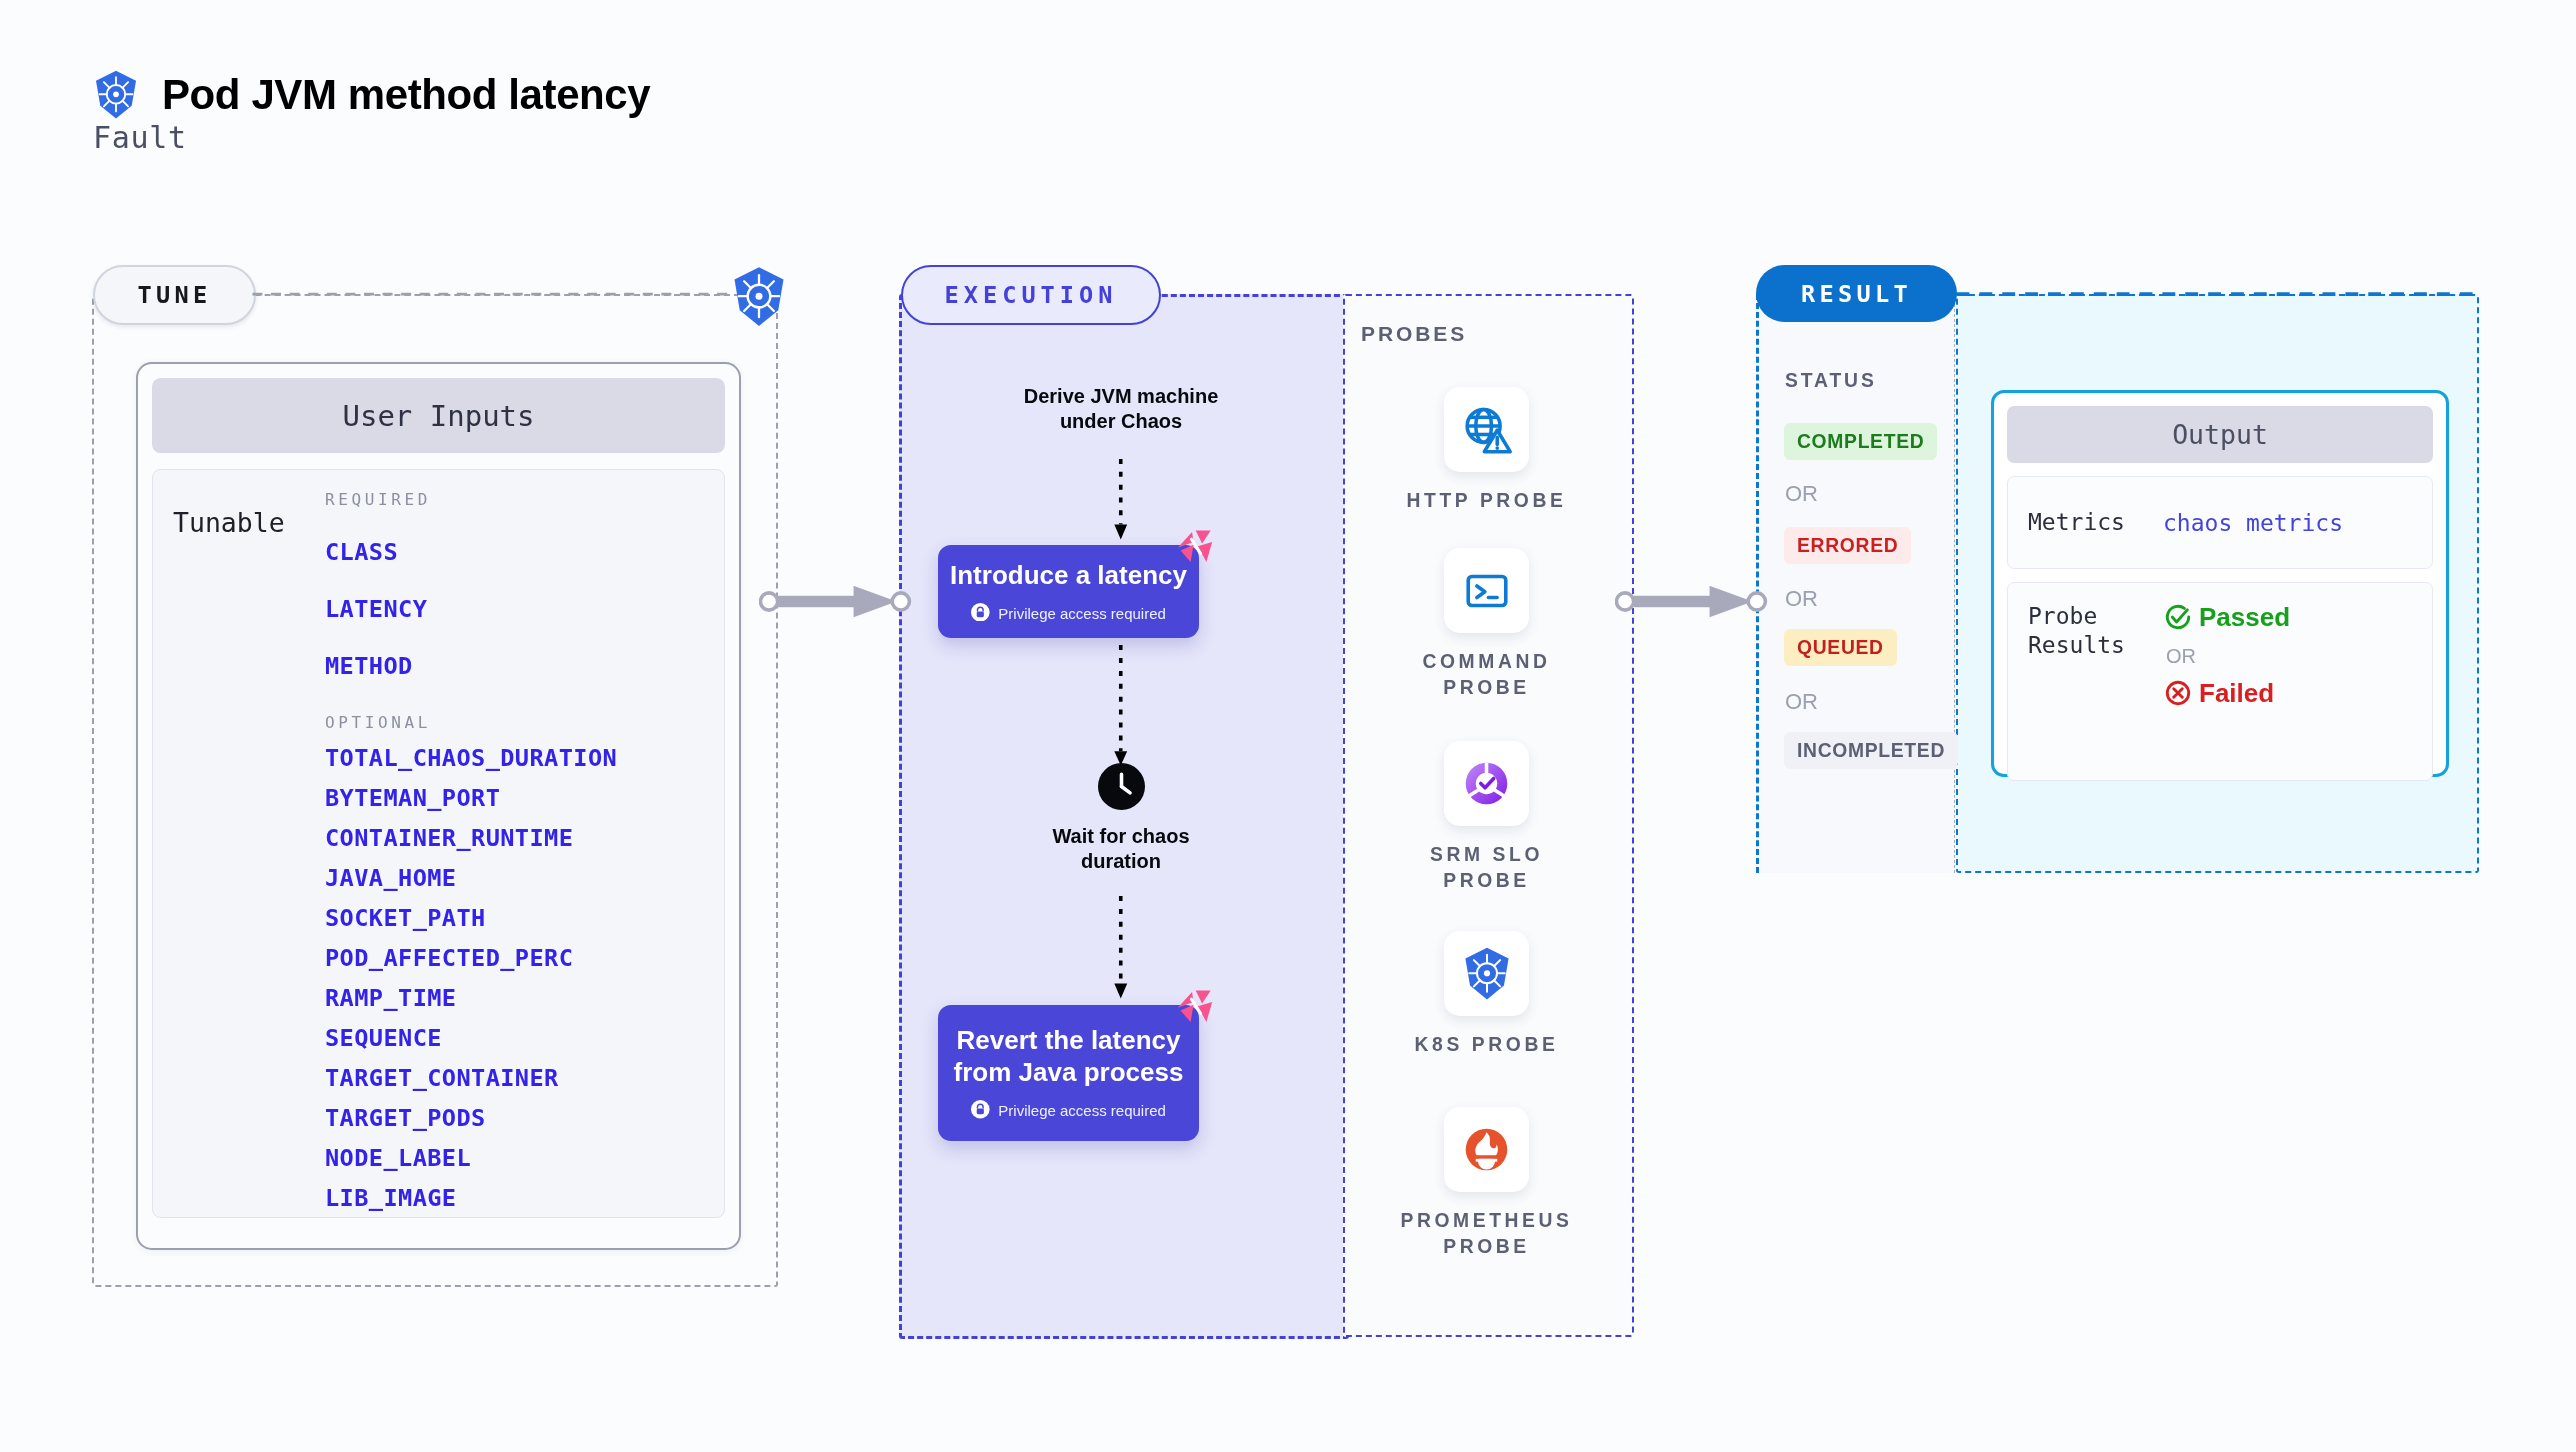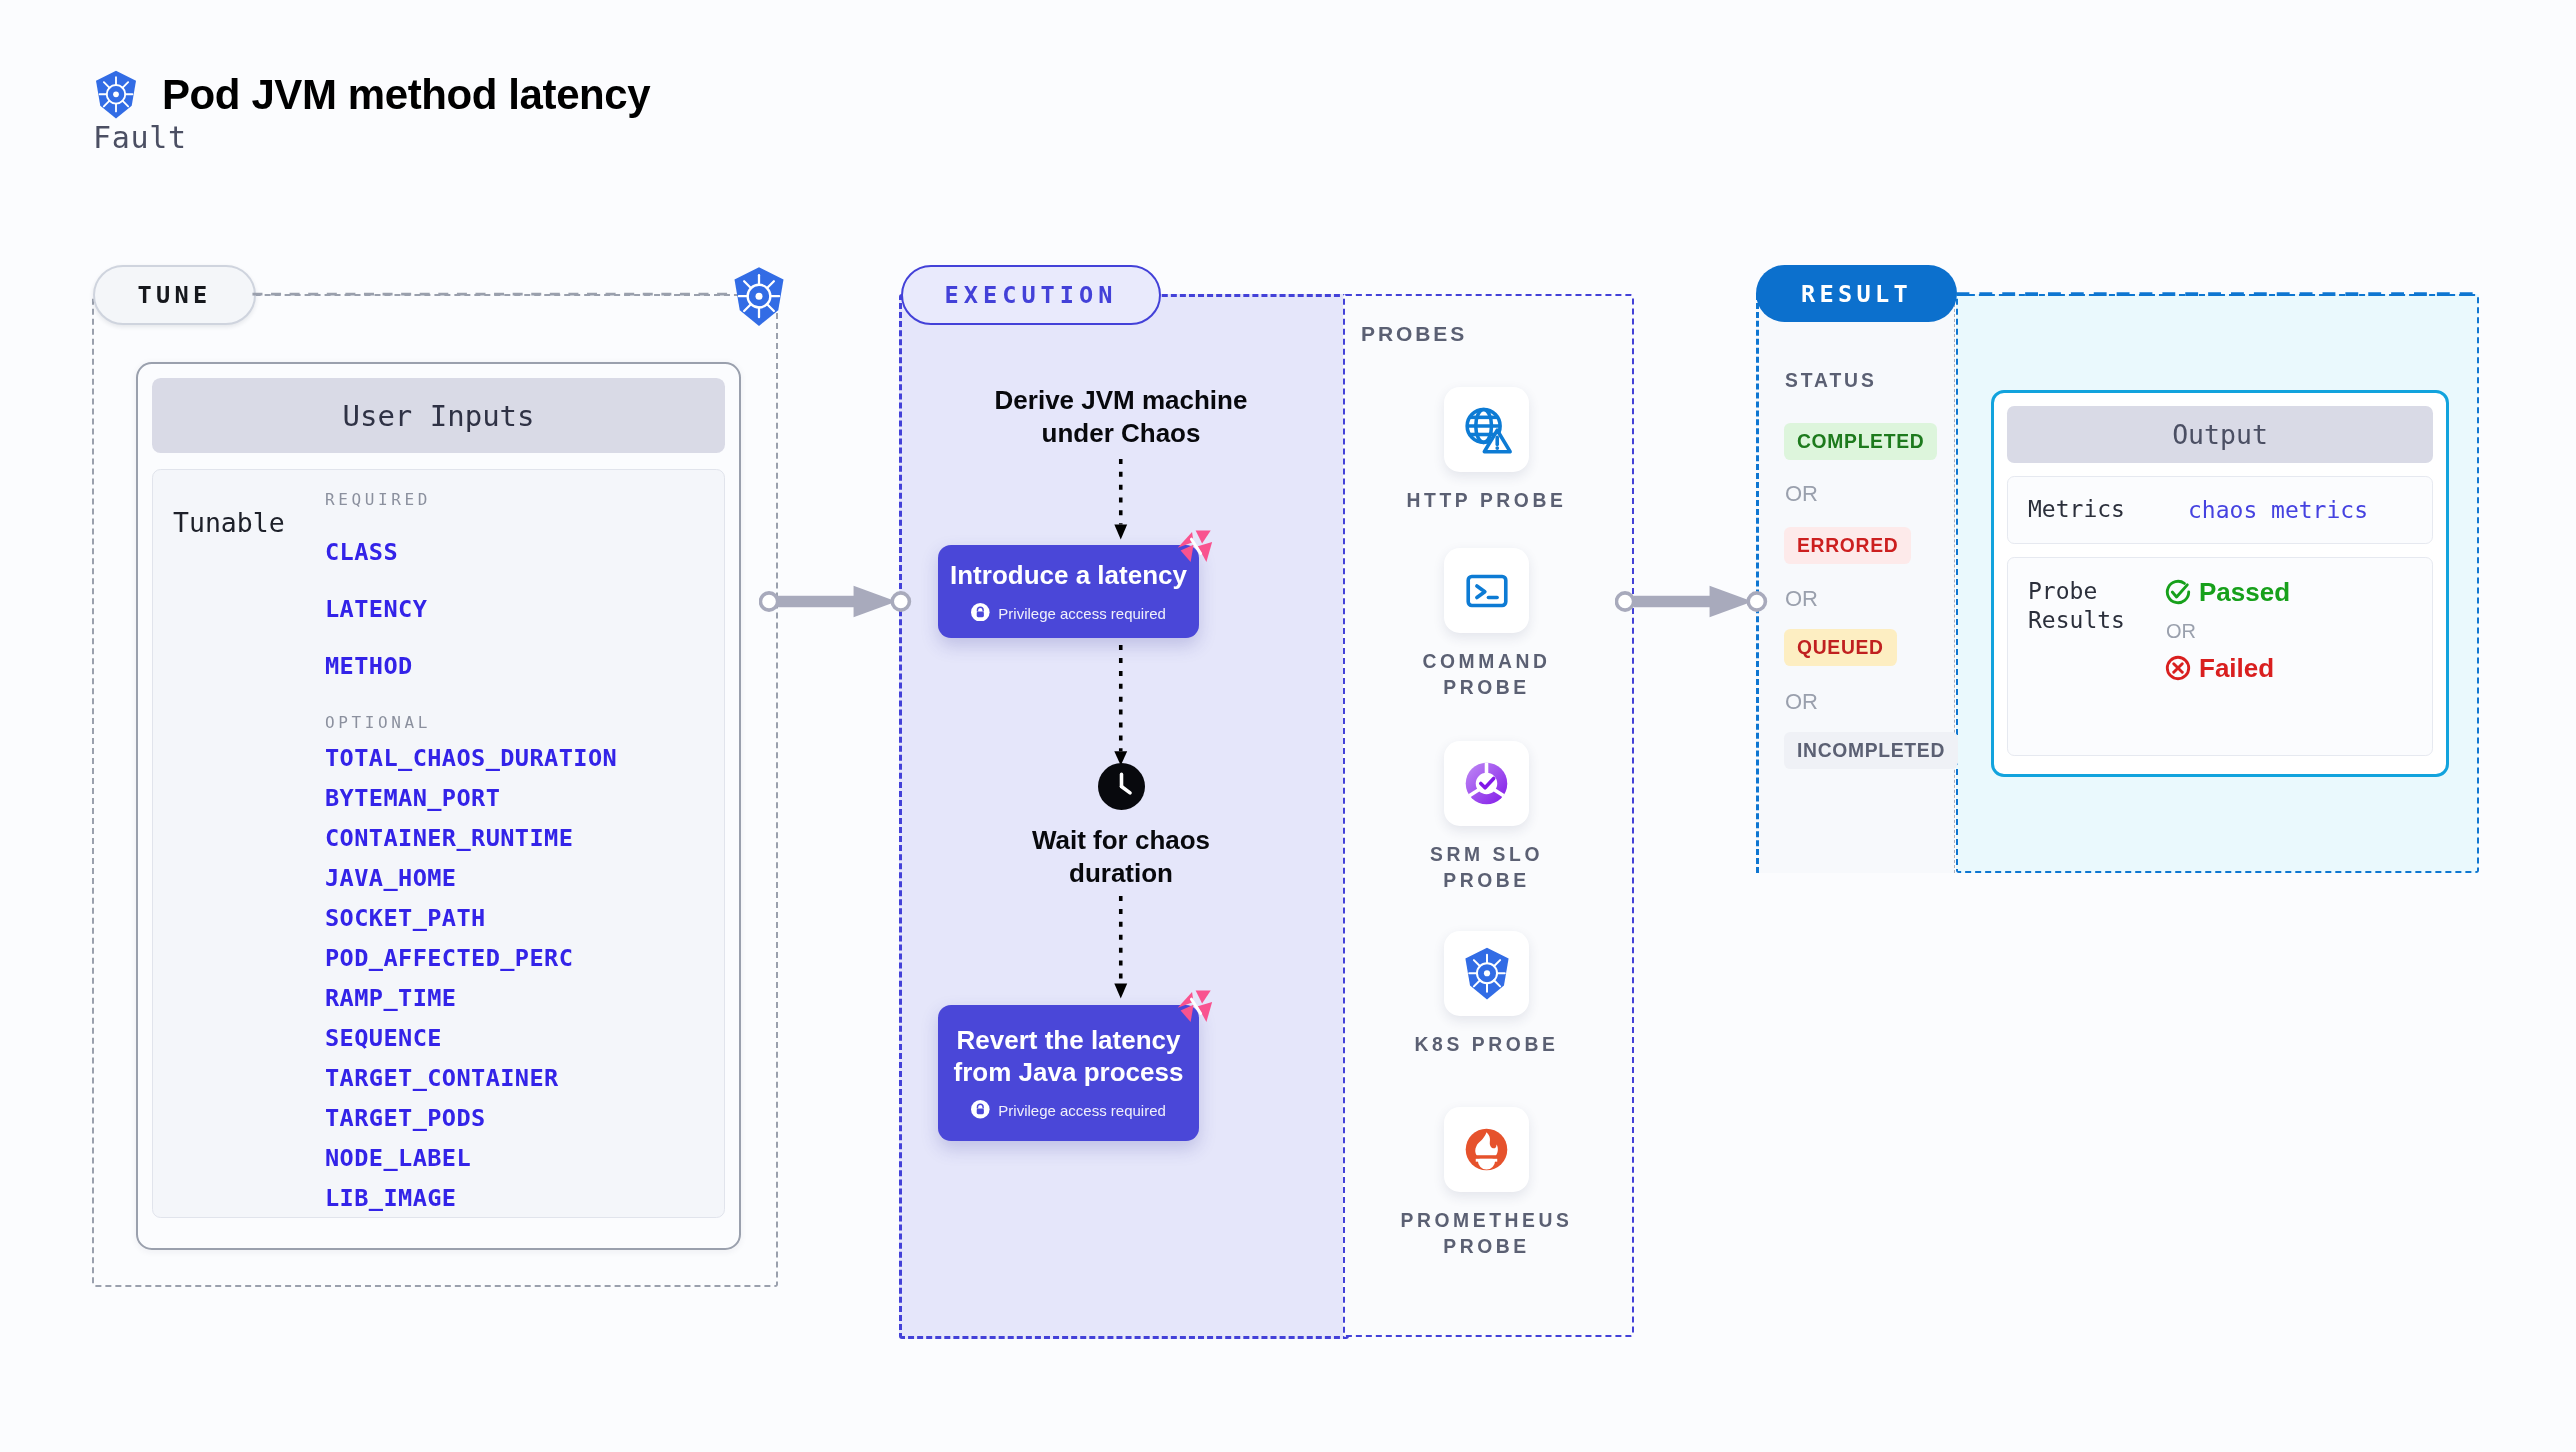"Derive JVM machine" .exec-step-title { font-size: 26px -> 20px }
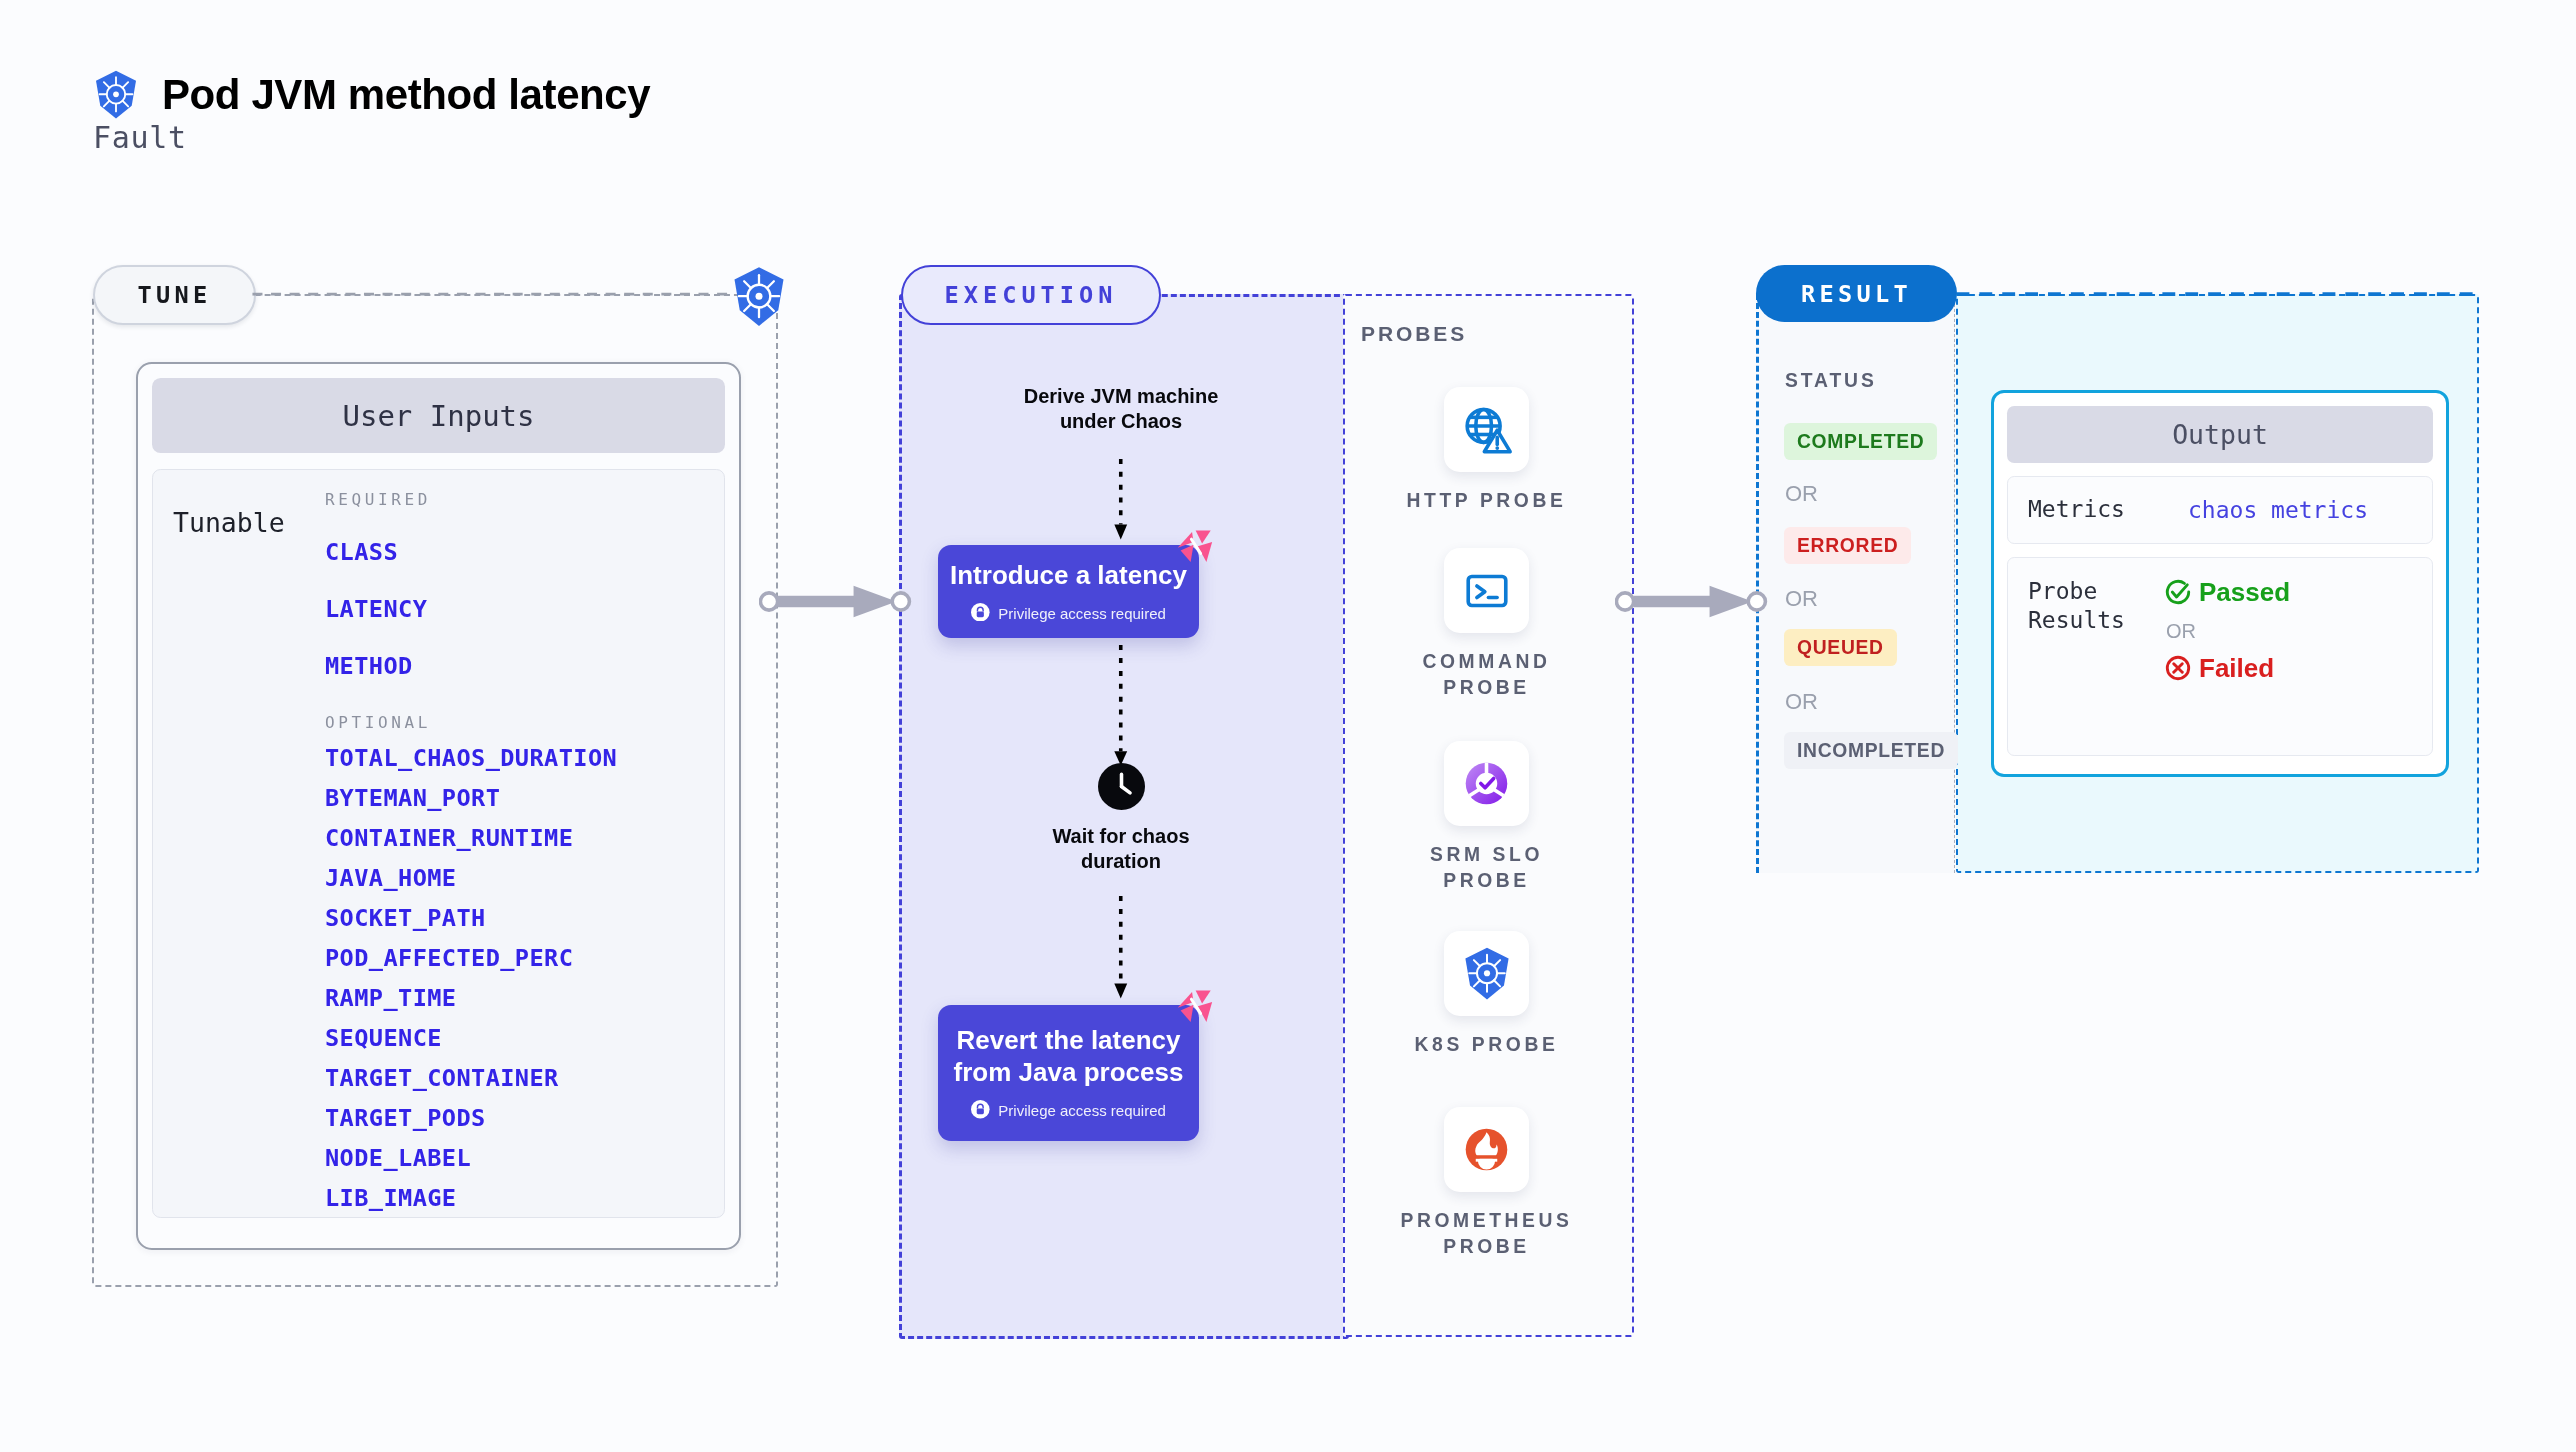"Metrics" #metrics-sec { gap: 25px -> none; height: 68px -> 93px }
